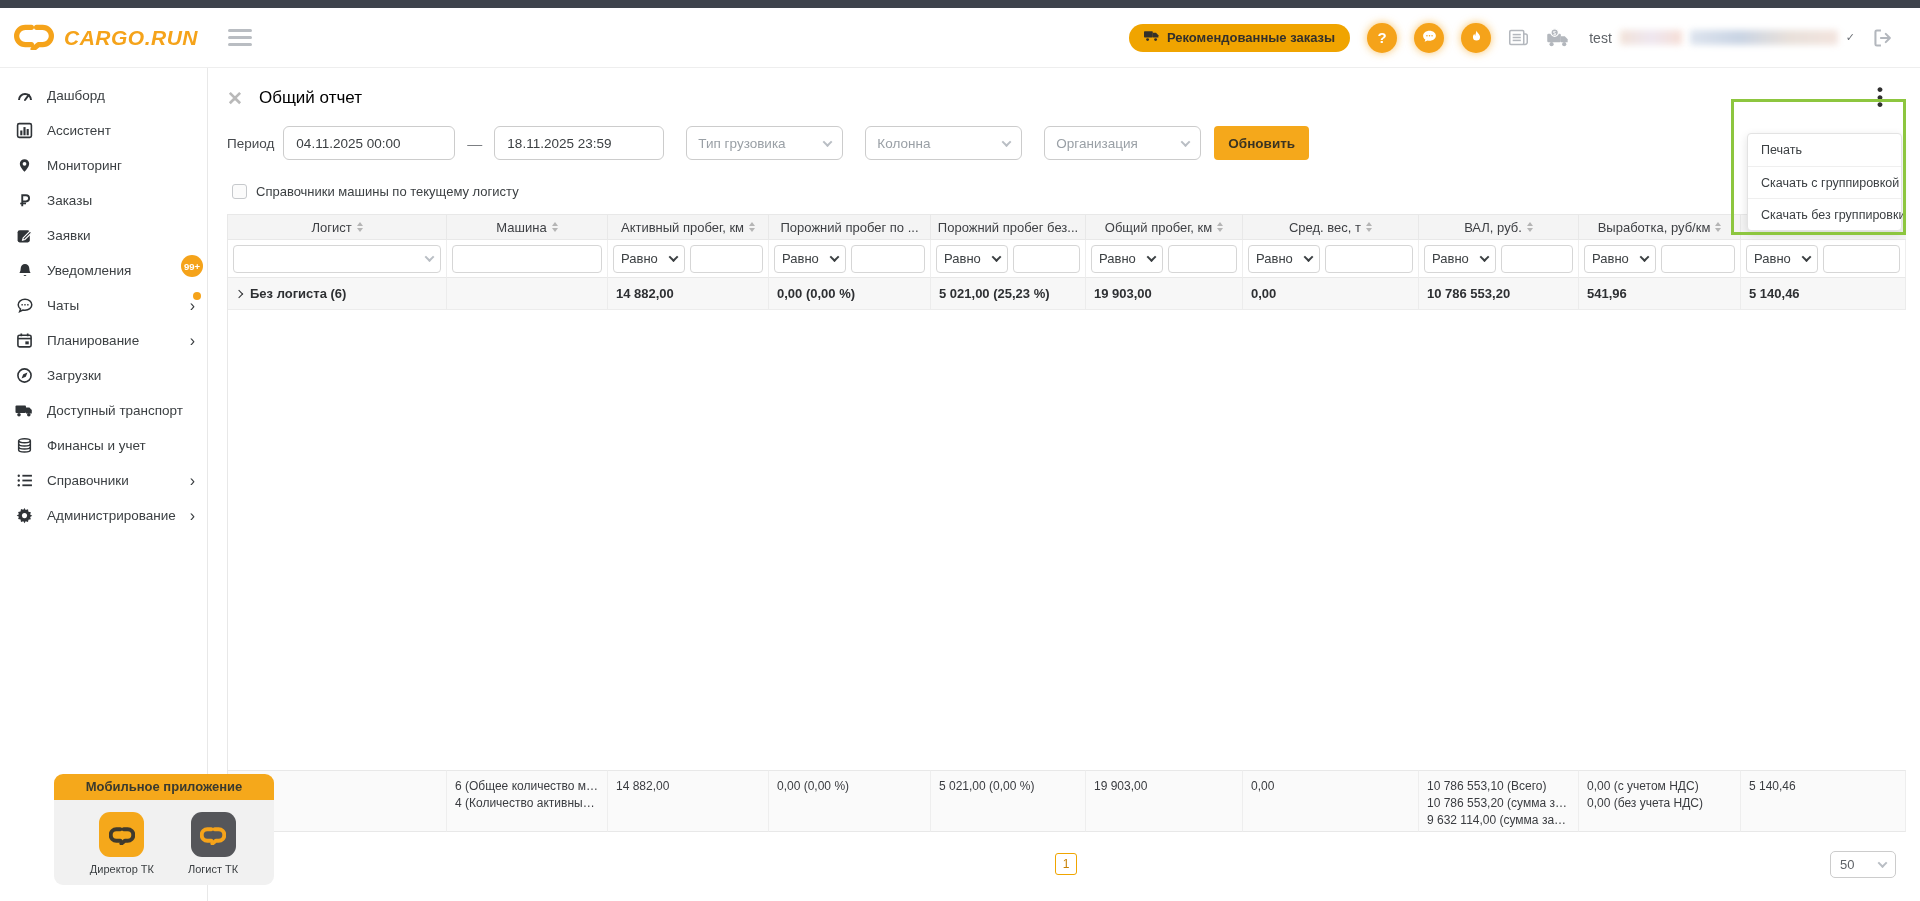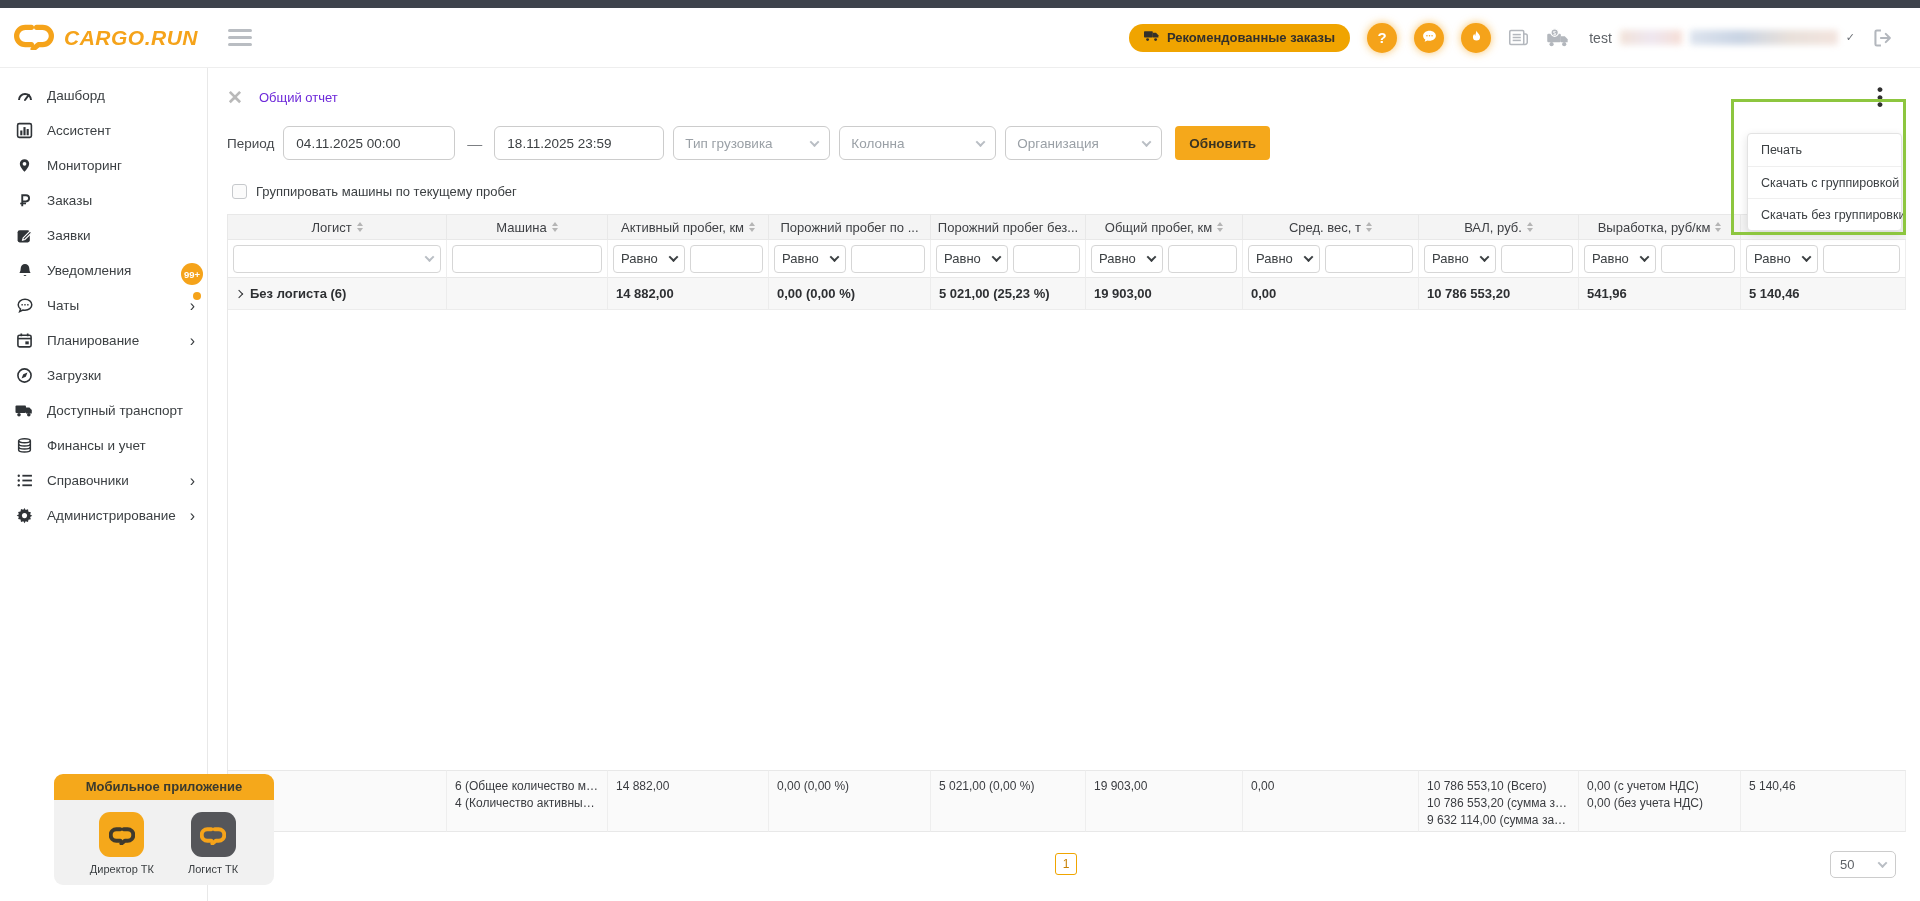"Общий отчет" .report-title { color: #6d28d9 -> #000000; font-size: 13px -> 17px }
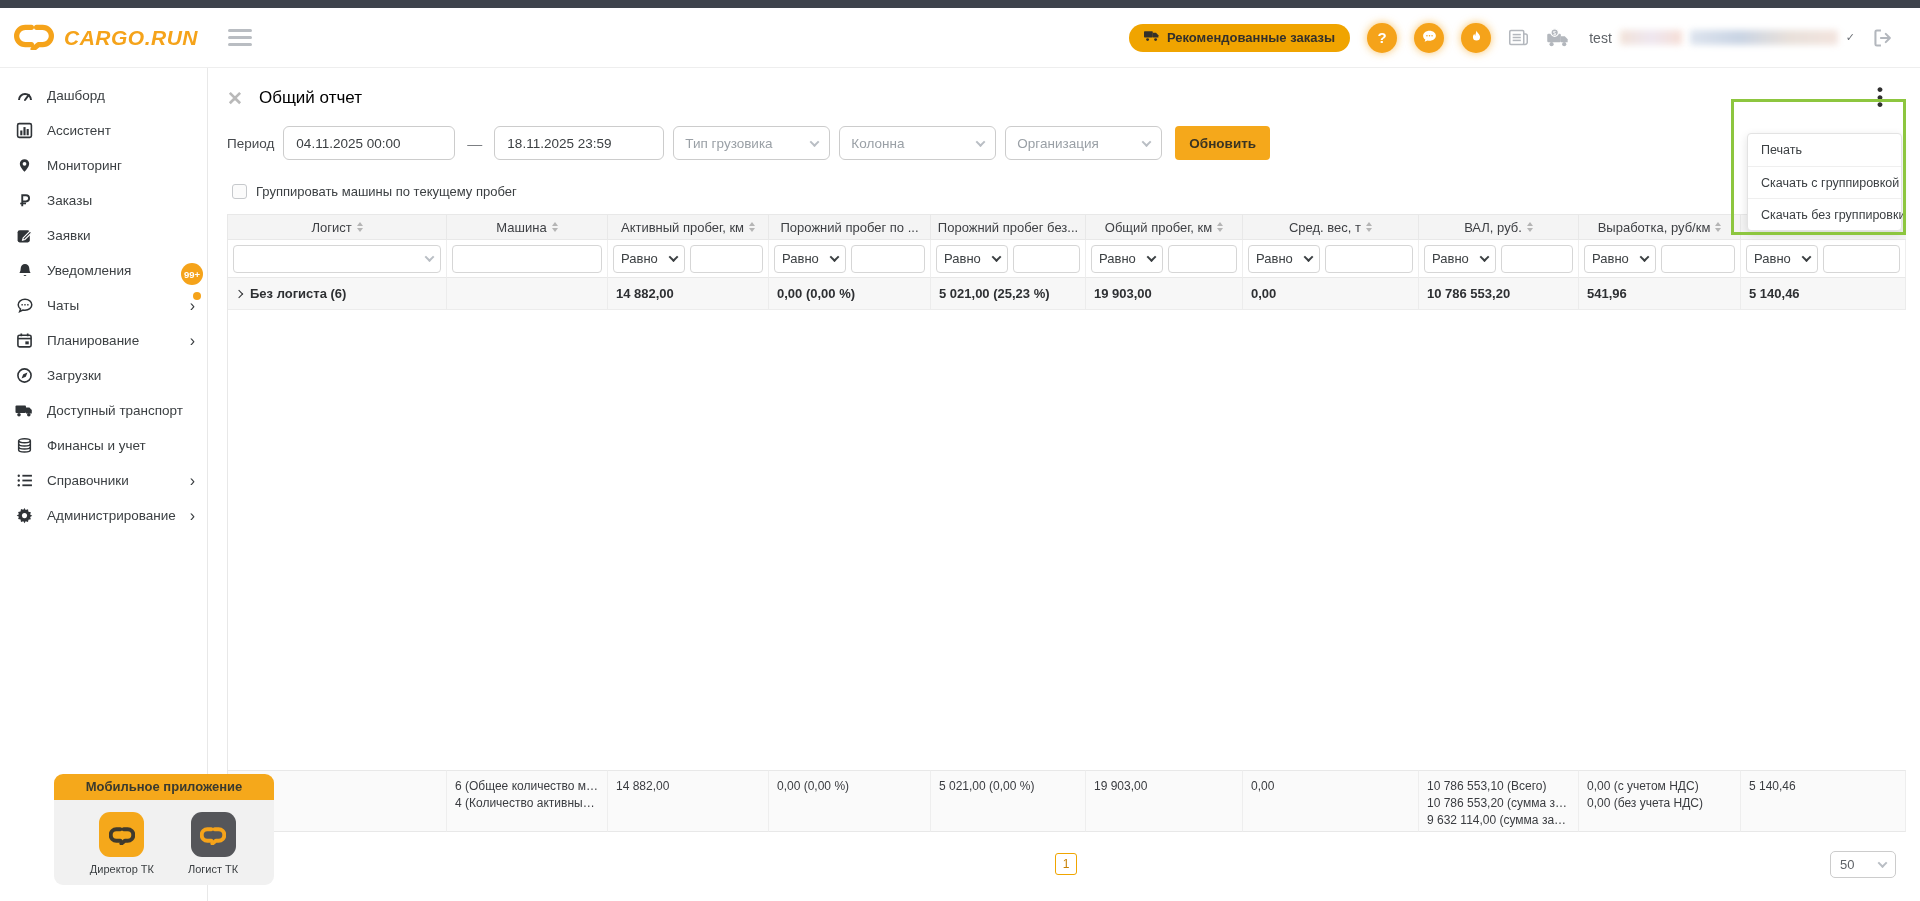"Тип грузовика" .selbox { margin-left: 9px -> 22px }
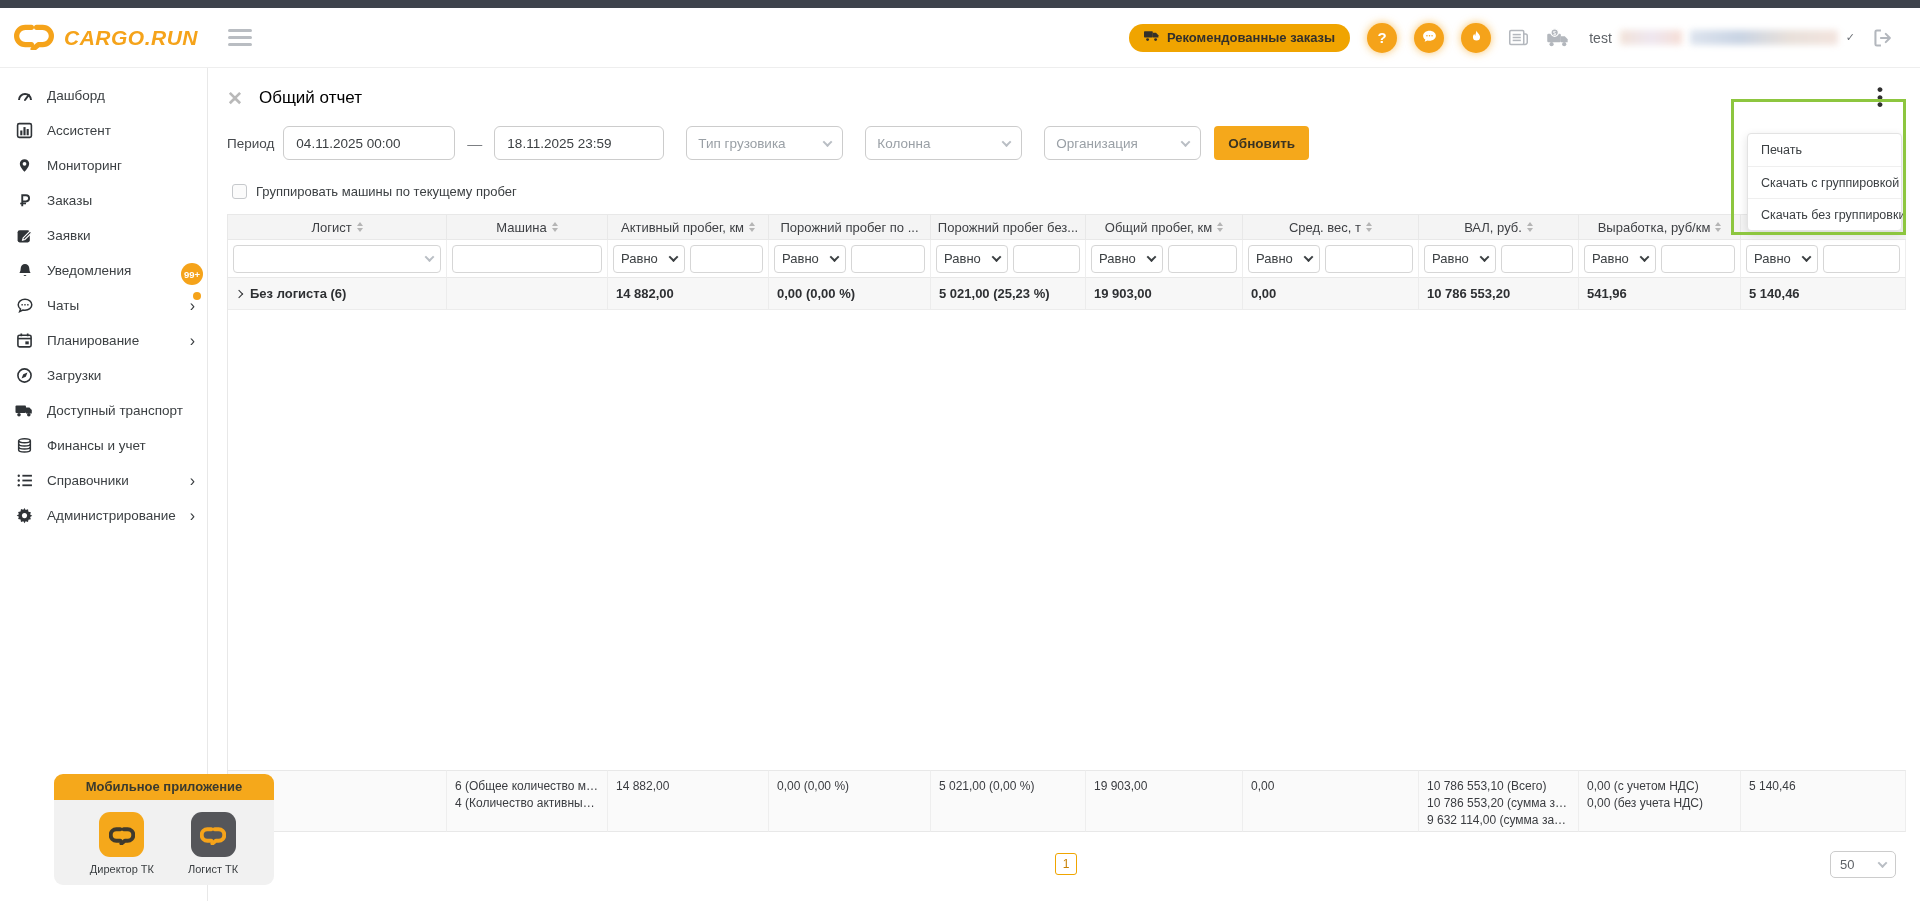"Группировать машины по текущему пробег" label { text: Группировать машины по текущему пробег -> Справочники машины по текущему логисту }
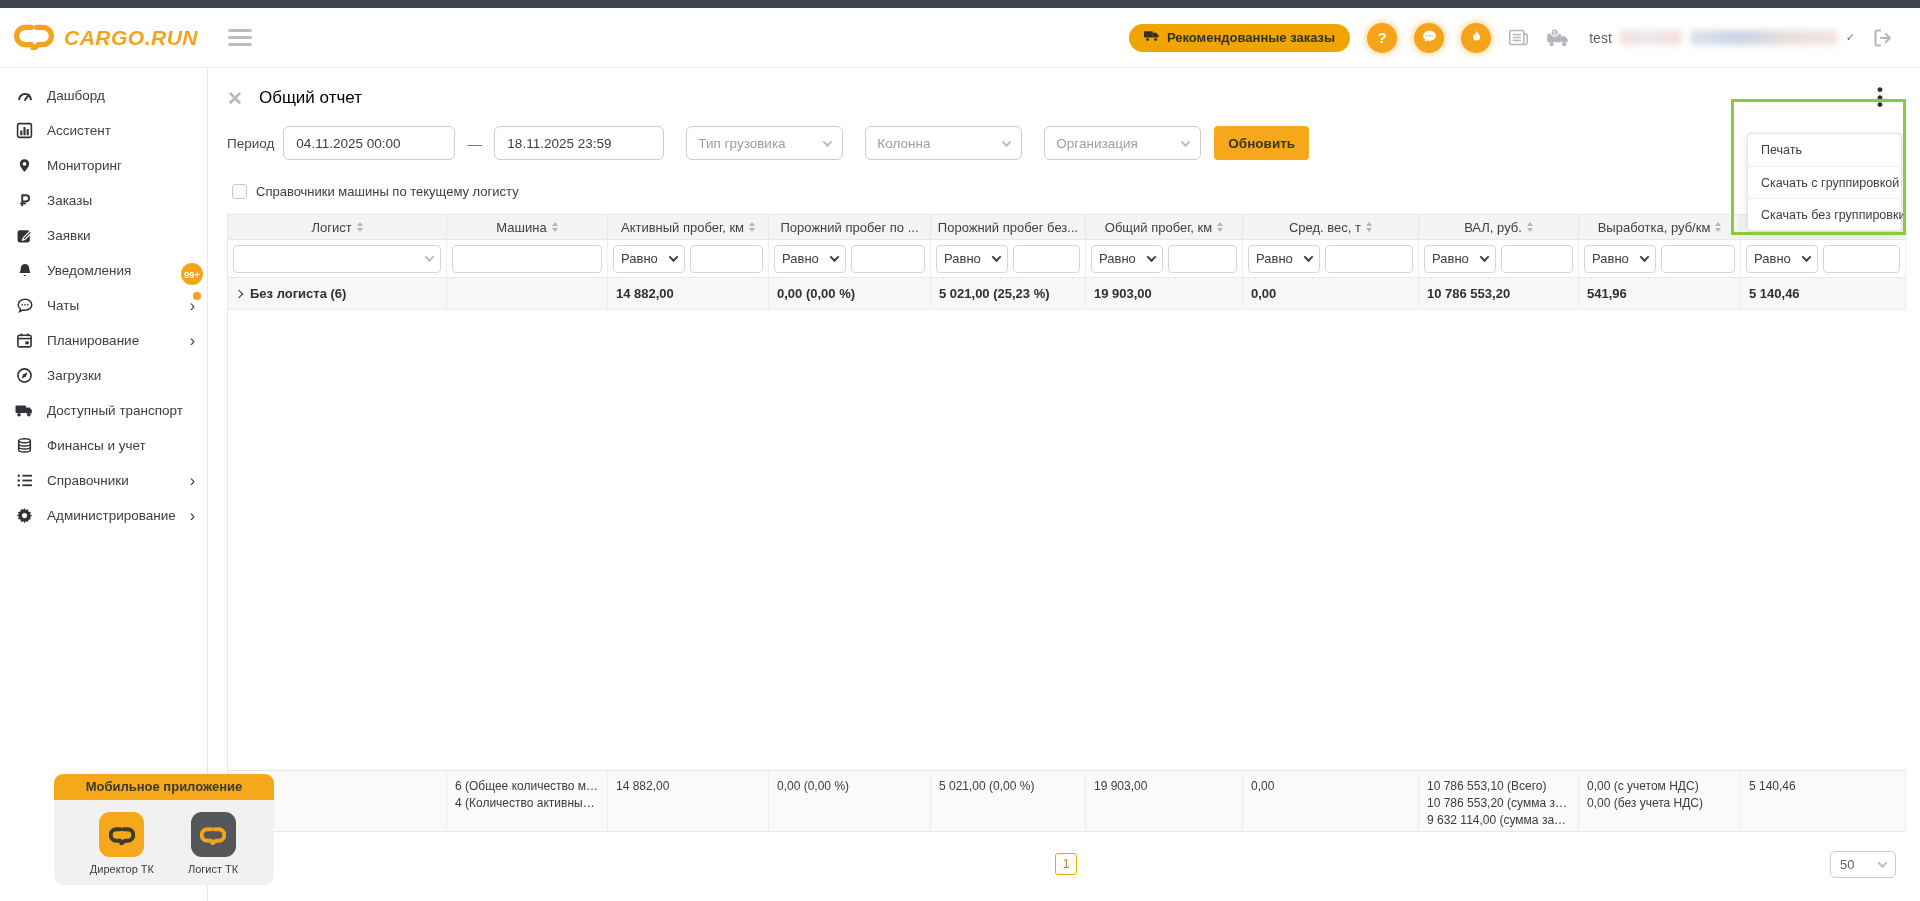"99+" .badge { top: 10px -> 2px }
